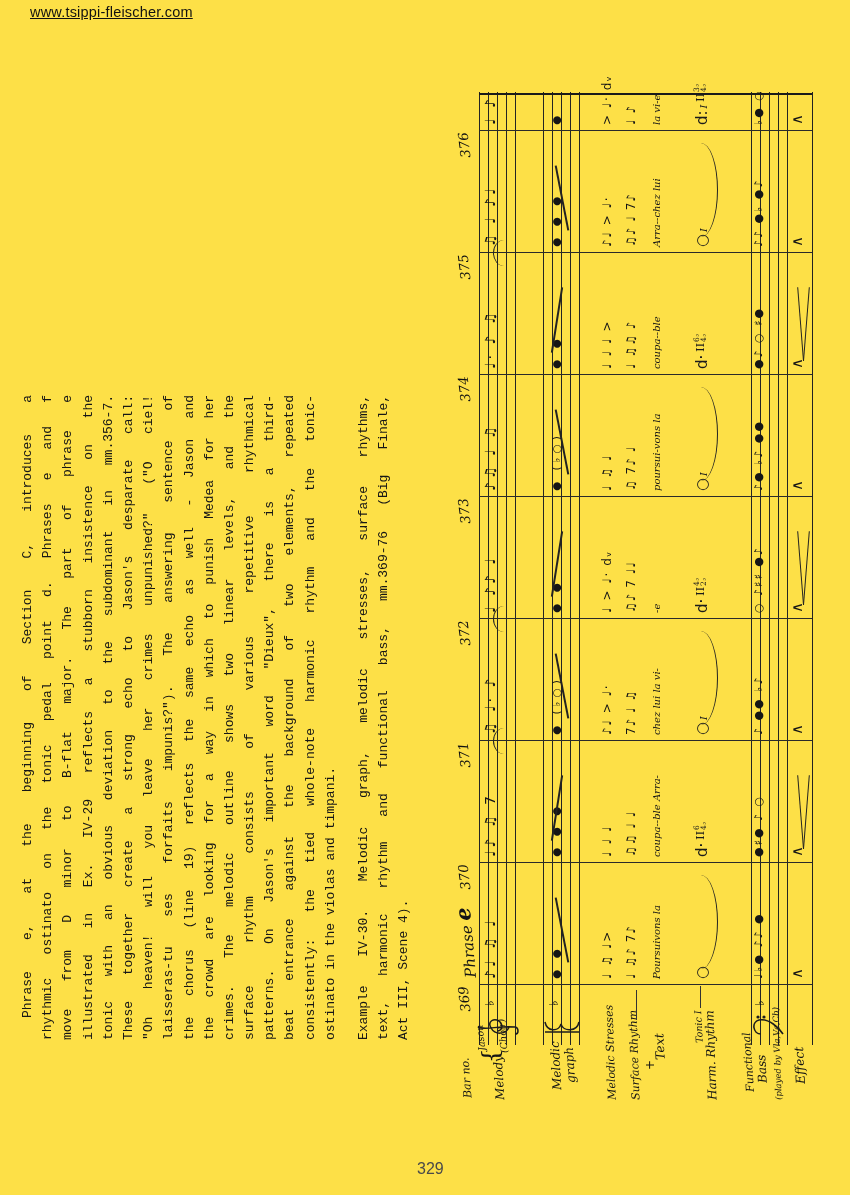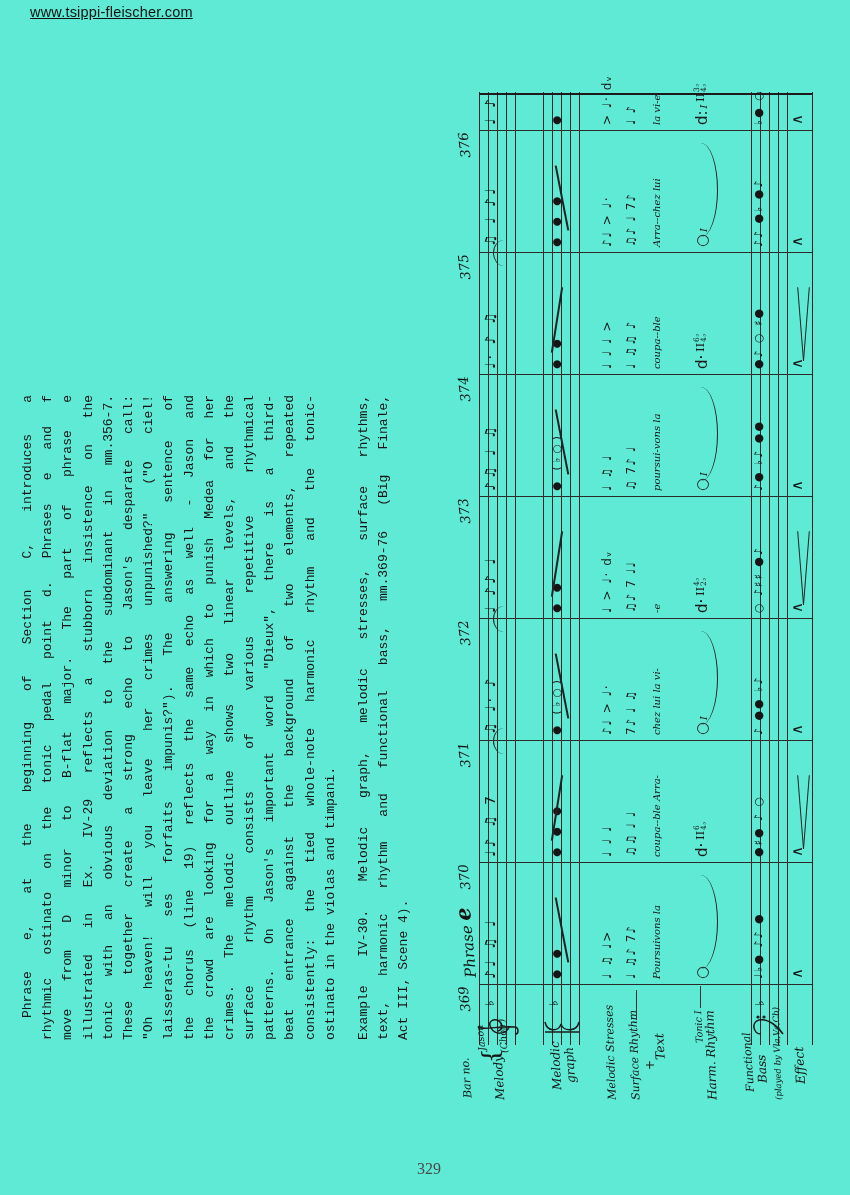"www.tsippi-fleischer.com" .sheet { background: #5eead4 -> #fde047 }
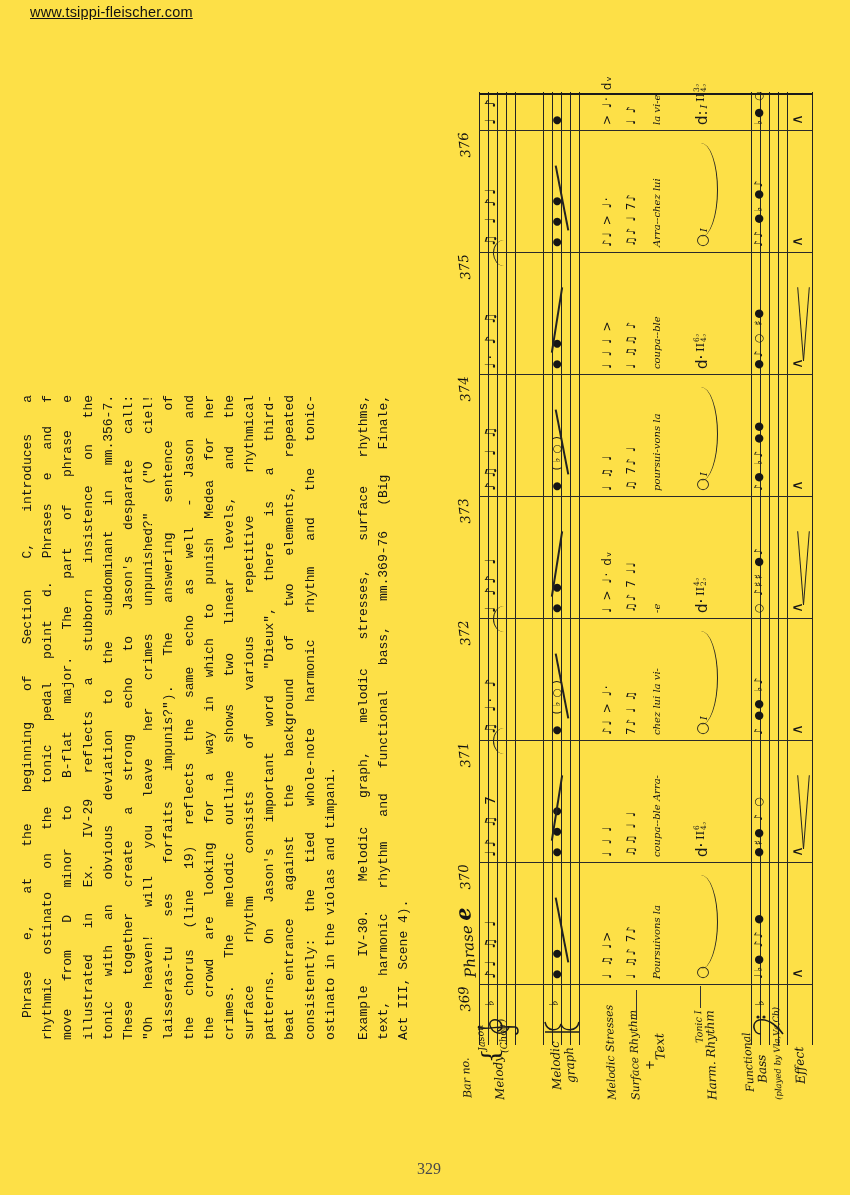"329" .pagenum { font-family: Liberation Serif, serif -> Liberation Sans, sans-serif }
